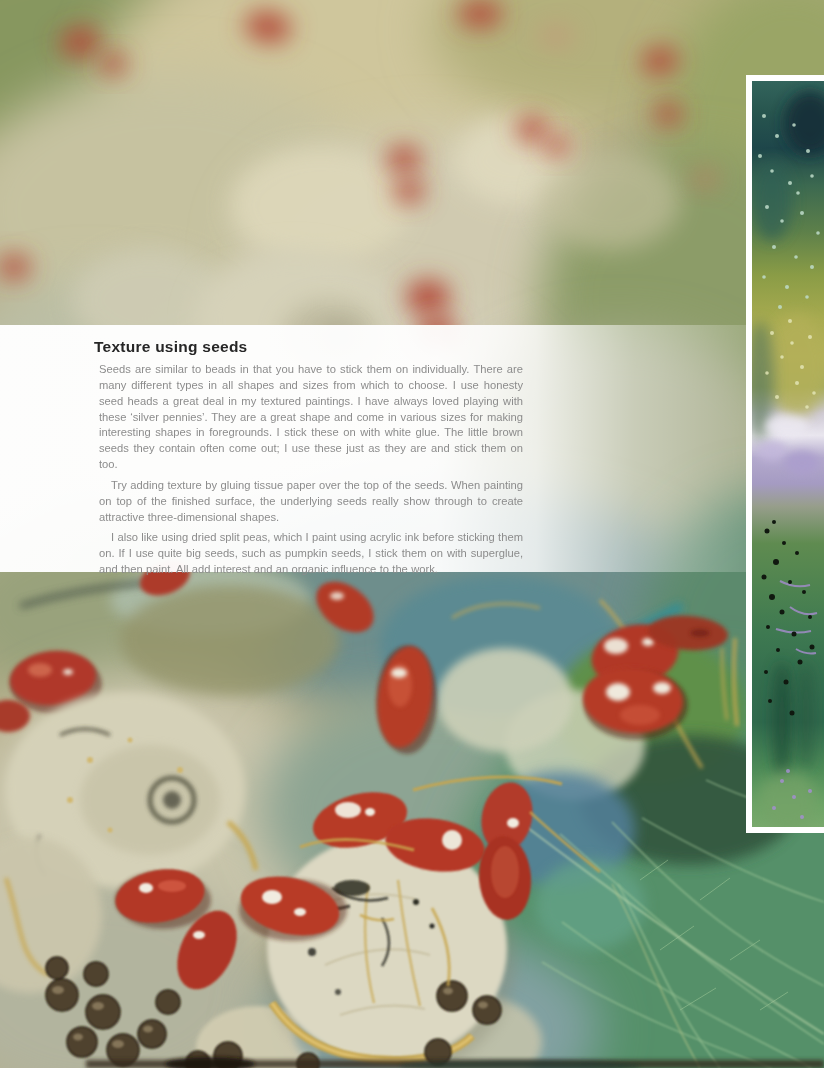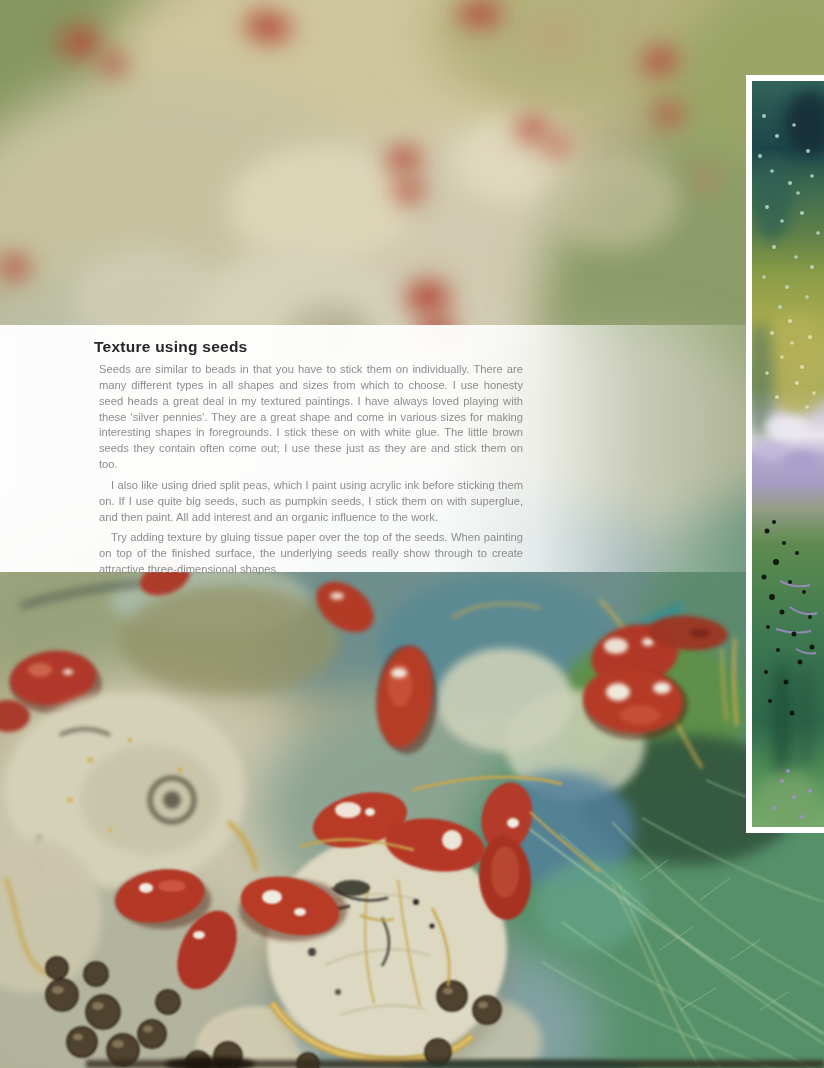"I also like using dried" p.indent { order: before "Try adding texture by gluing" -> after "Try adding texture by gluing" }
